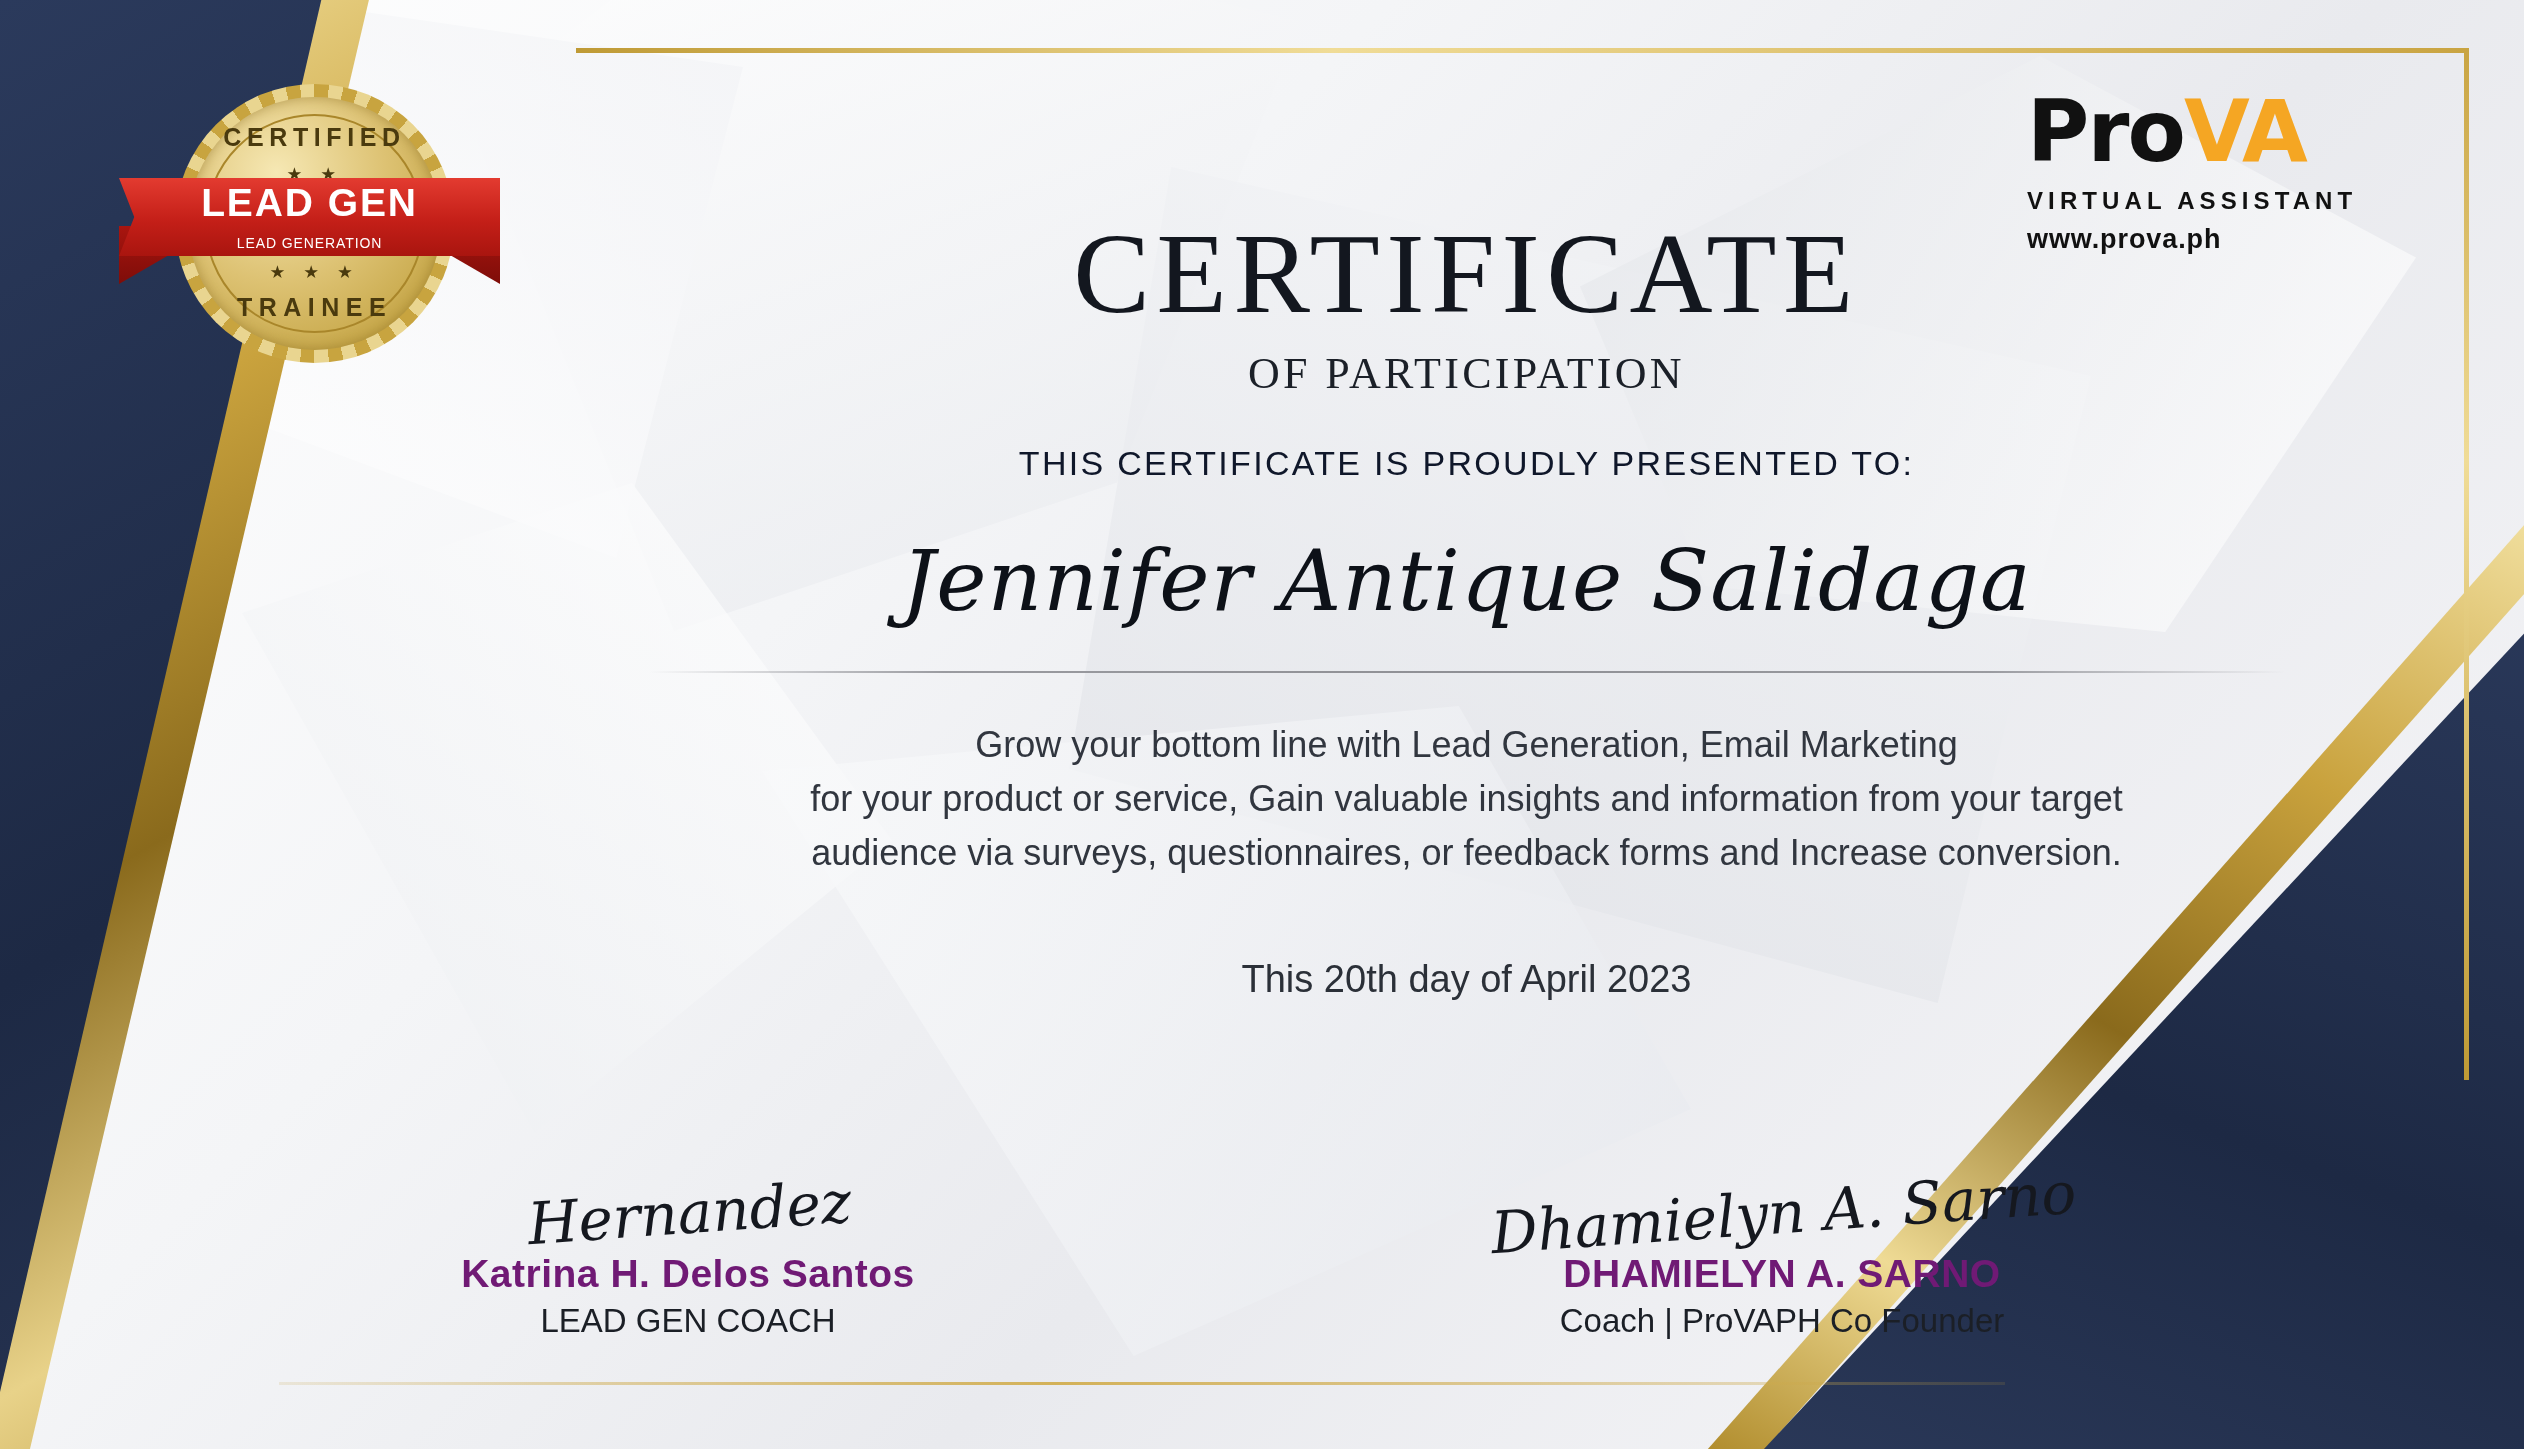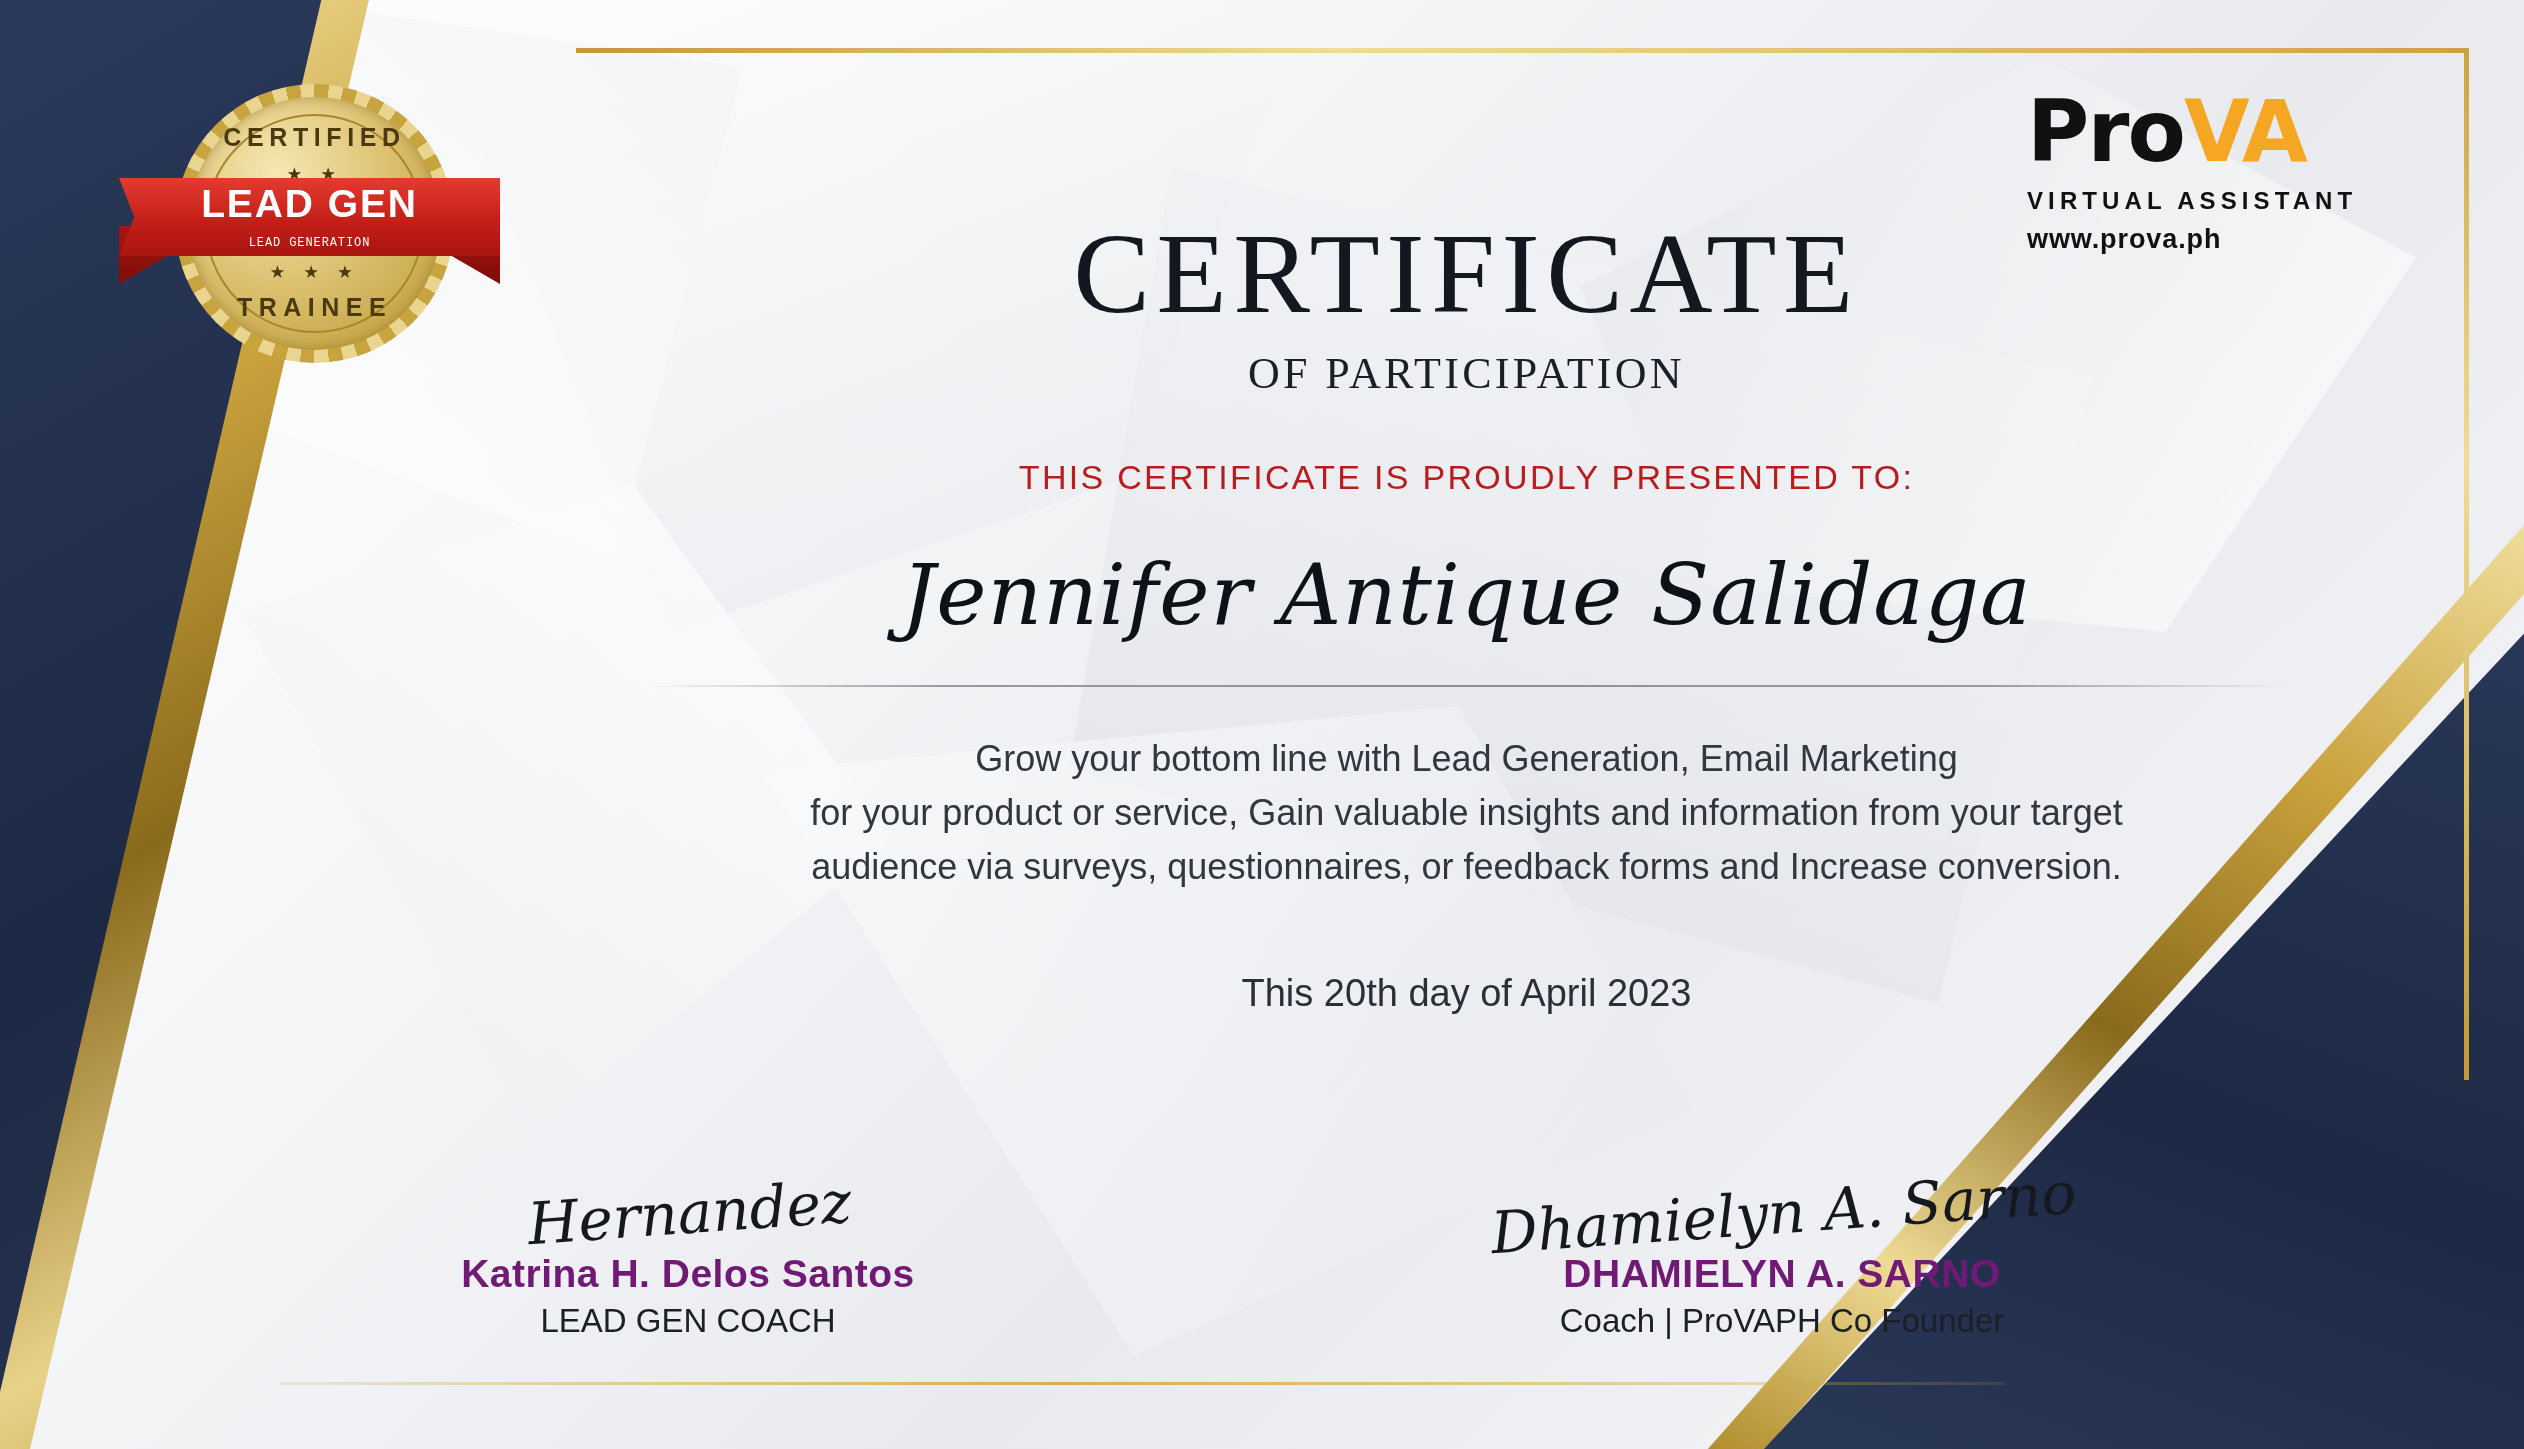"LEAD GENERATION" .ribbon-sub { font-family: Liberation Mono, monospace -> Liberation Sans, sans-serif; font-size: 12px -> 14px }
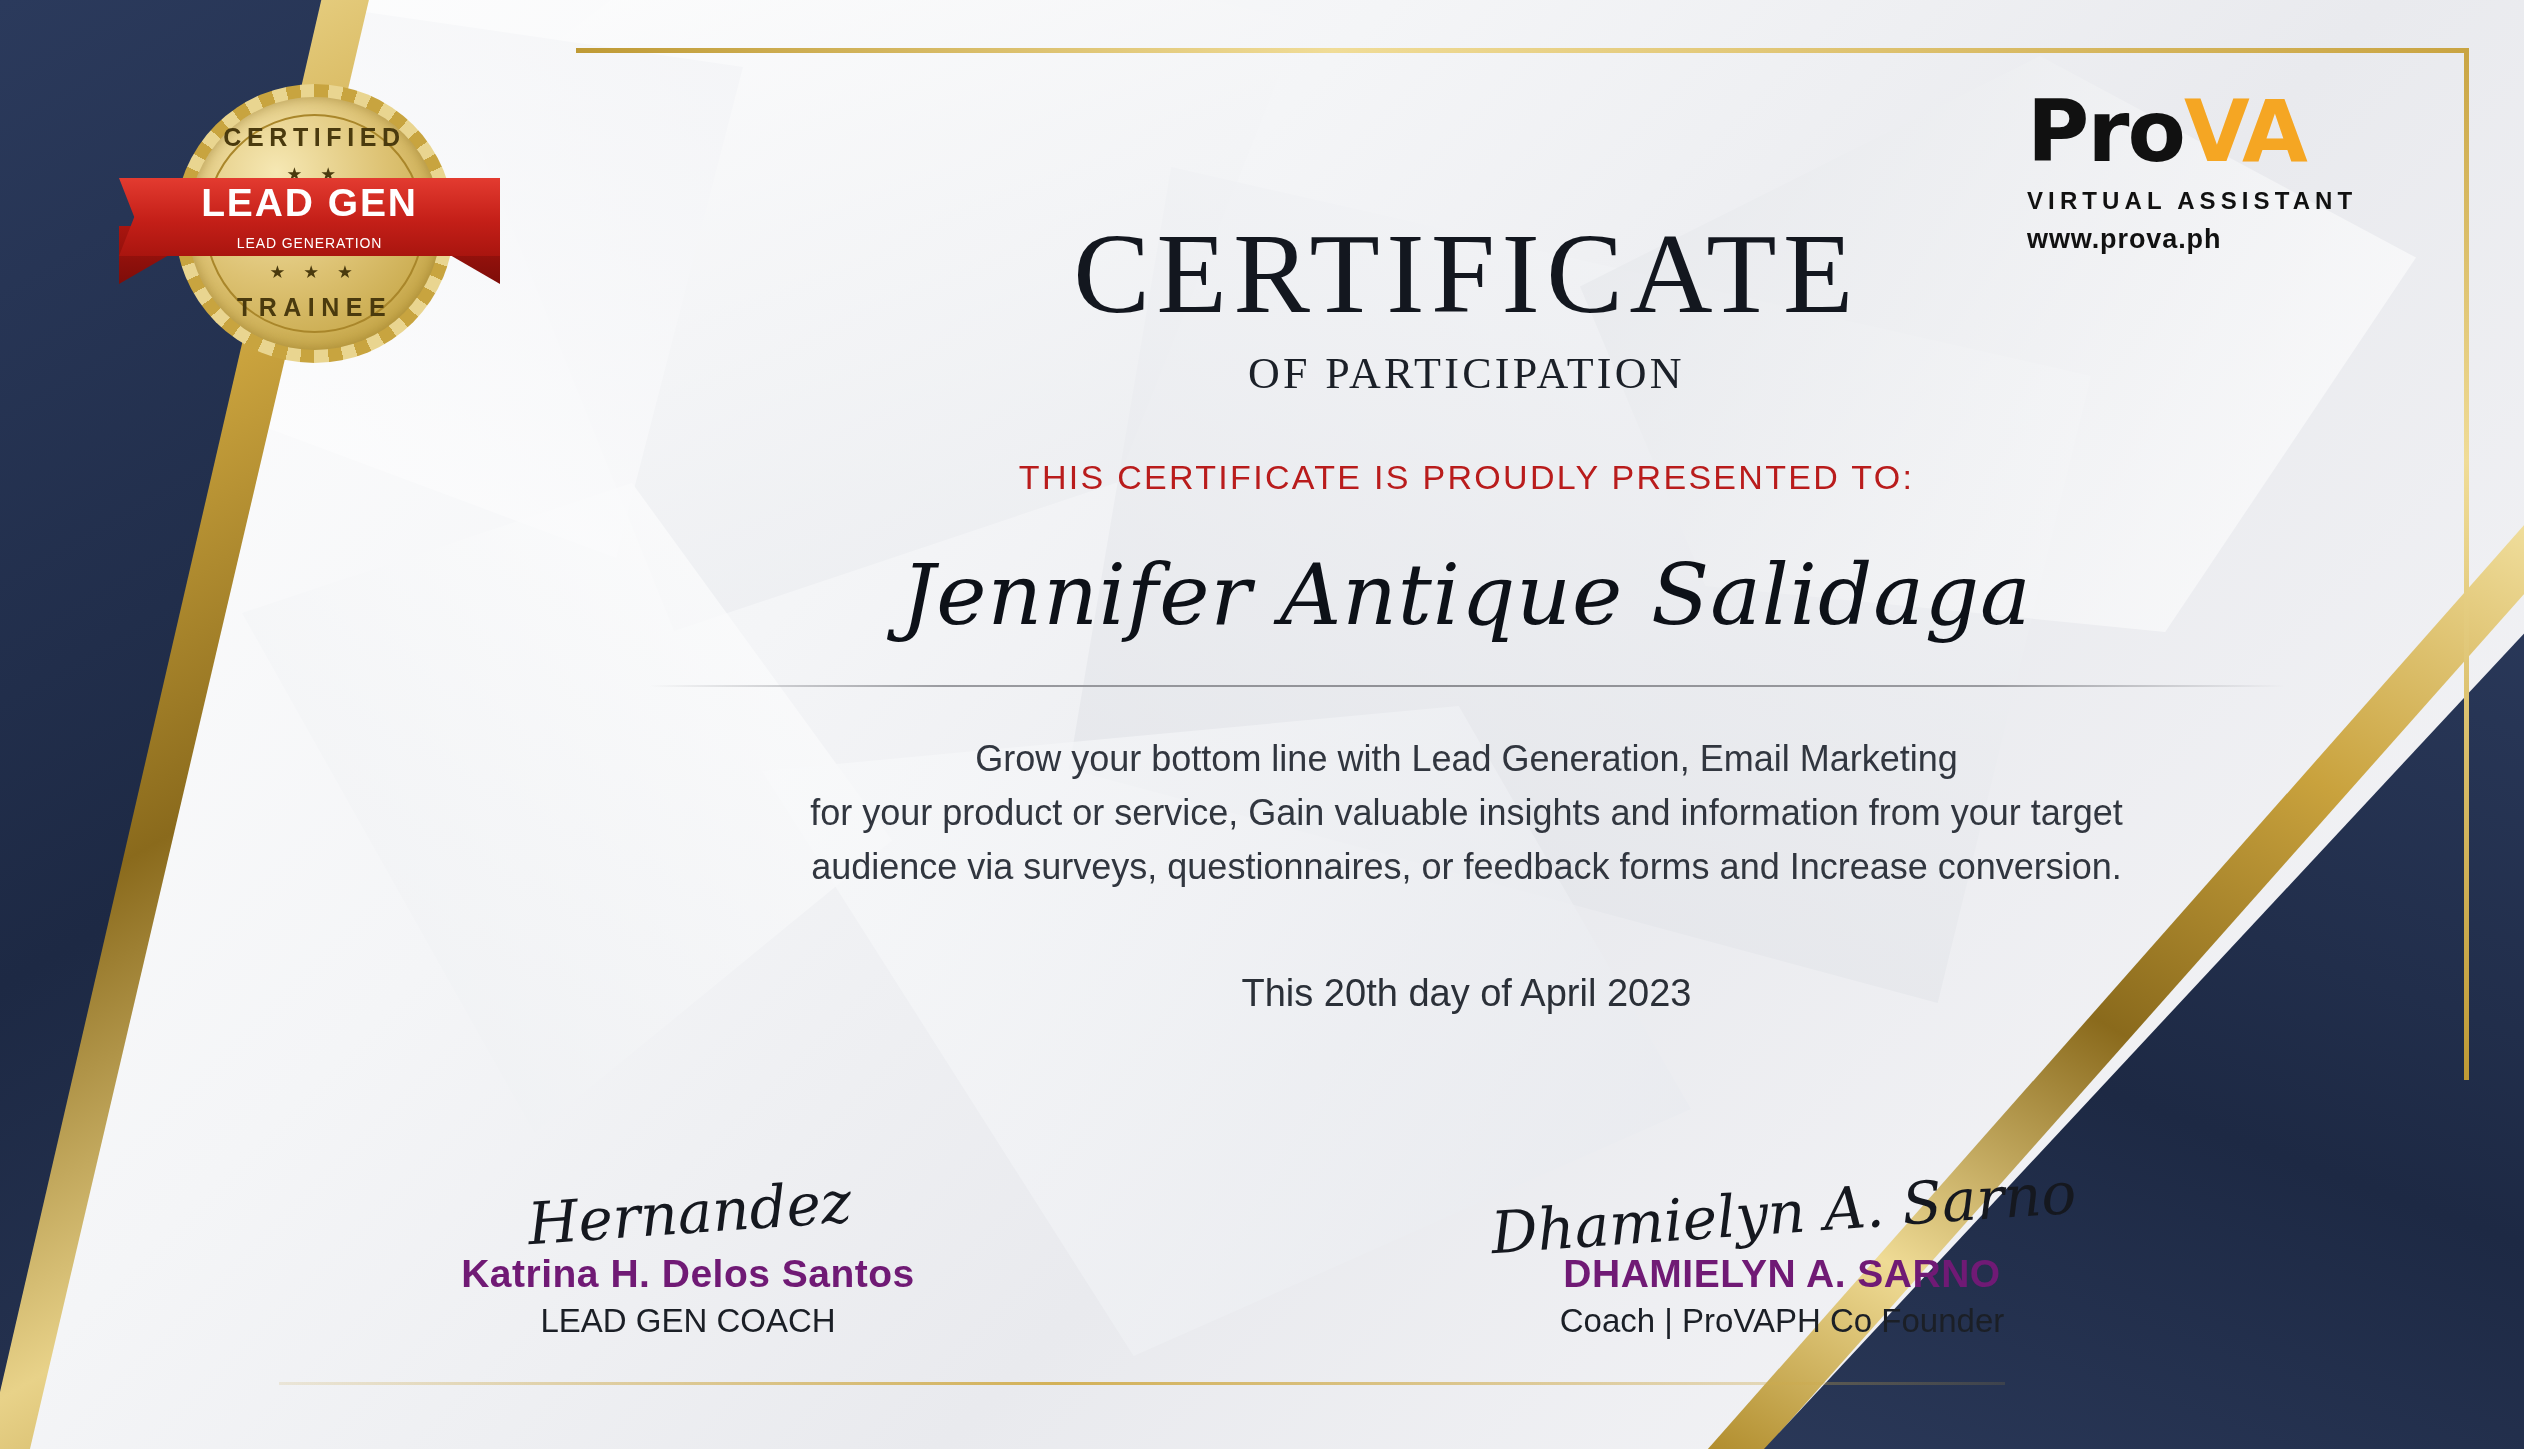"THIS CERTIFICATE IS PROUDLY PRESENTED" .presented { color: #b91c1c -> #0f172a; margin-top: 59px -> 45px }
